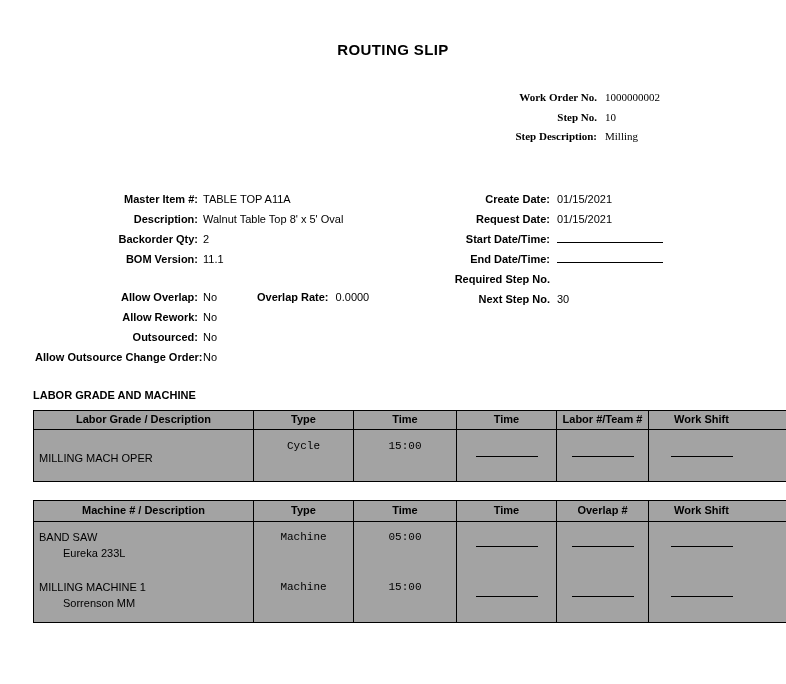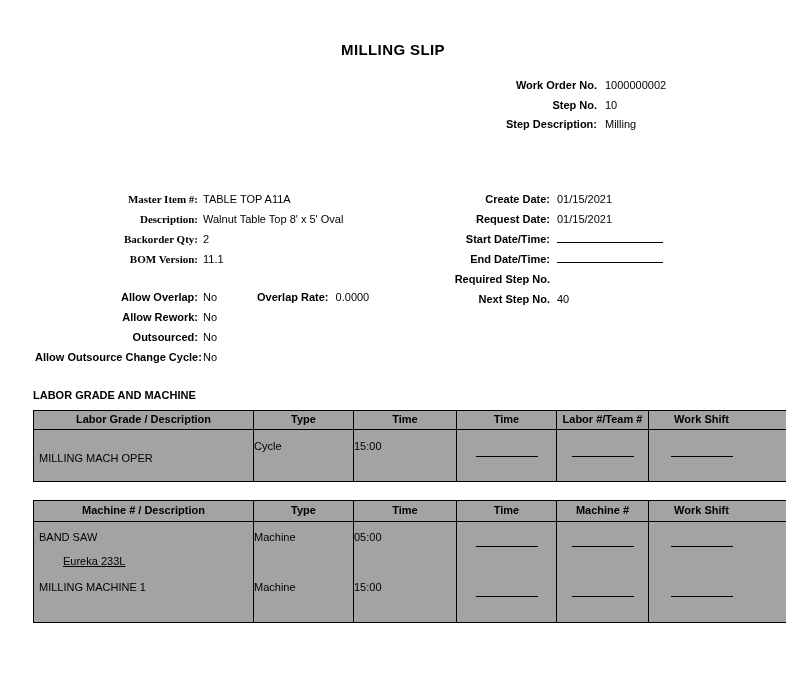"MILLING SLIP" div.doc-title { text: MILLING -> ROUTING }
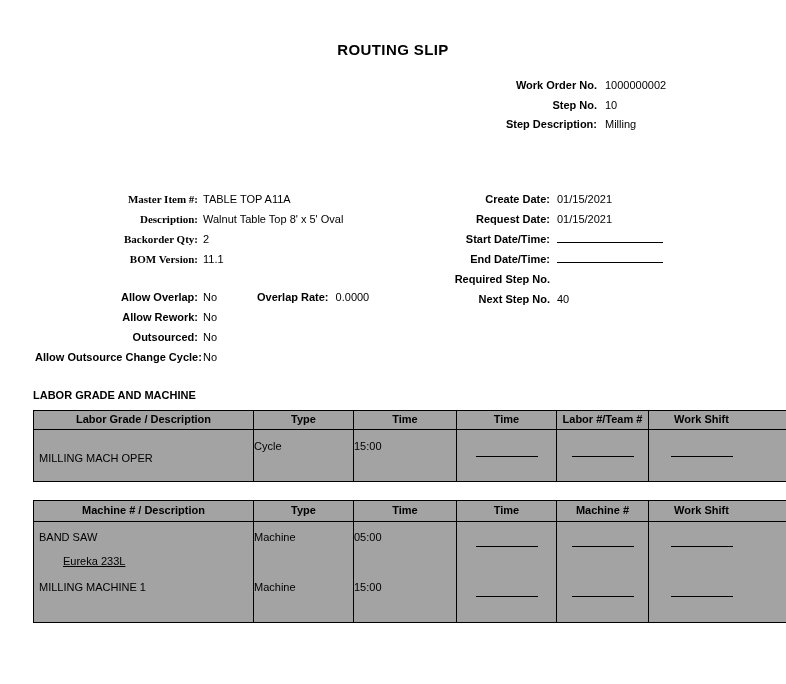"Work Order No." .wo-block { font-family: none -> Liberation Serif, serif; top: 76px -> 88px }
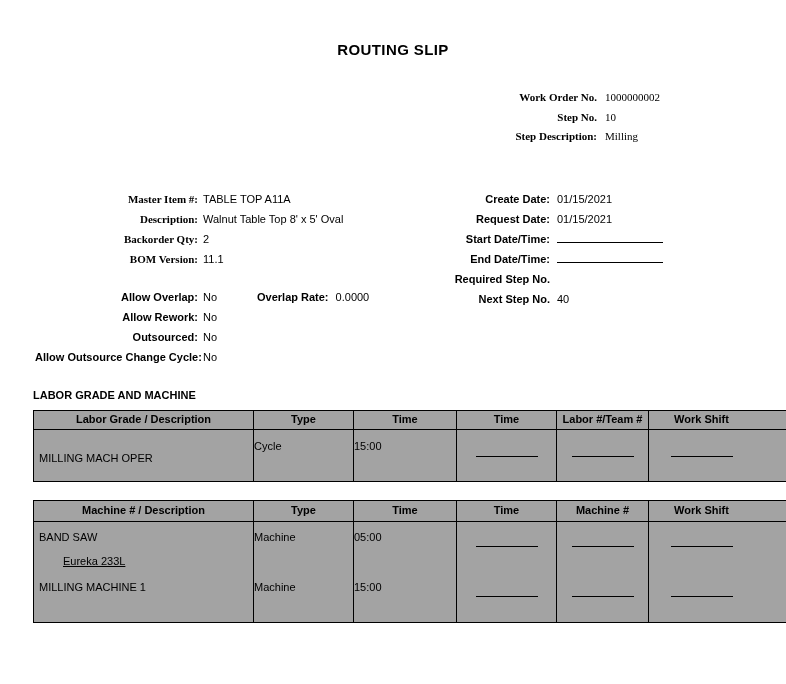"Master Item #:" .item-block .flabel { font-family: Liberation Serif, serif -> none }
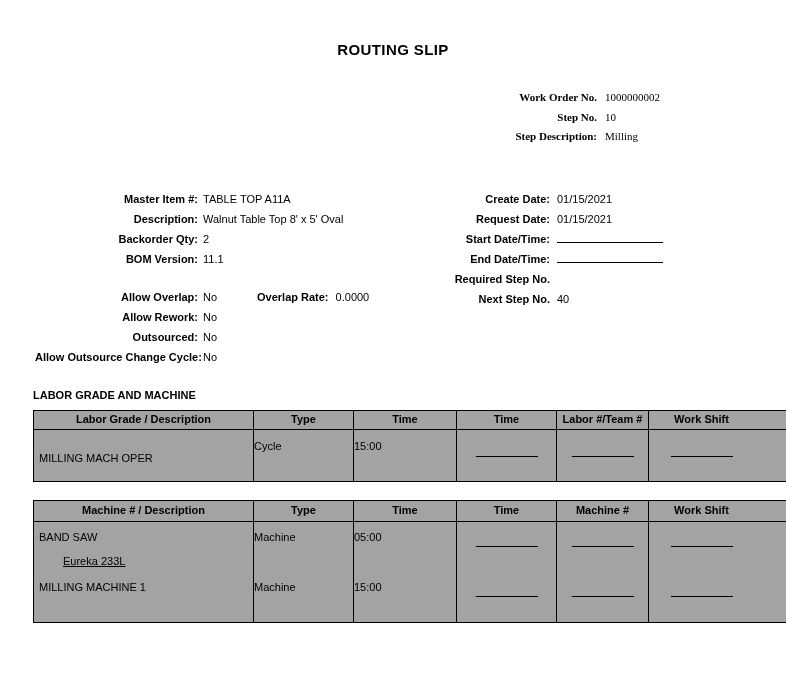"40" span.fvalue { text: 40 -> 30 }
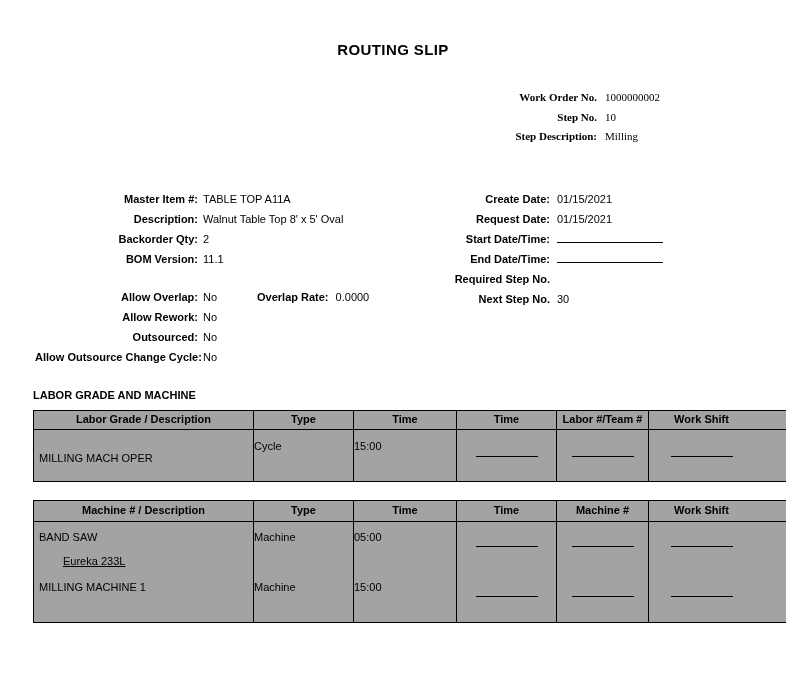"Allow Outsource Change Cycle:" span.flabel { text: Cycle -> Order }
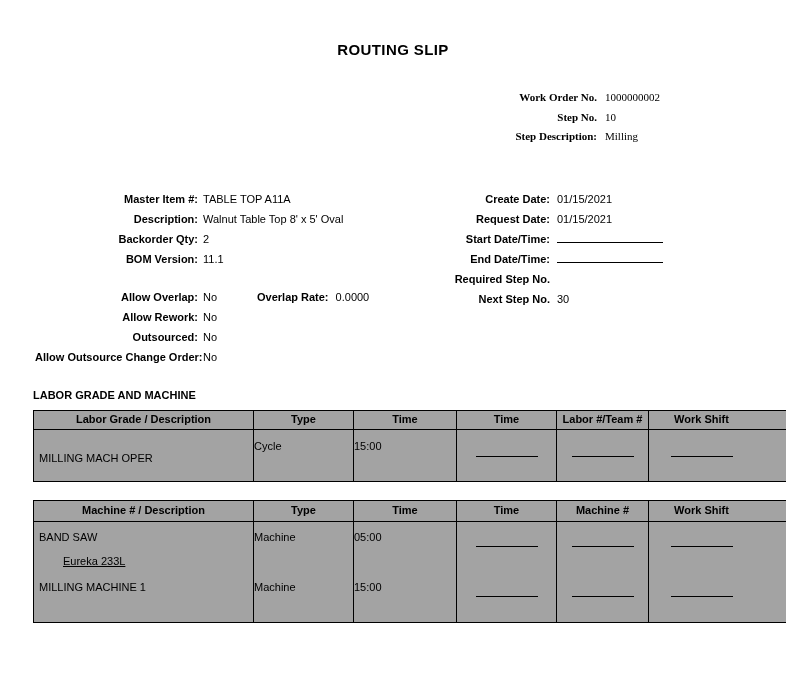"Cycle" .cell-center { font-family: none -> Liberation Mono, monospace; text-align: left -> center }
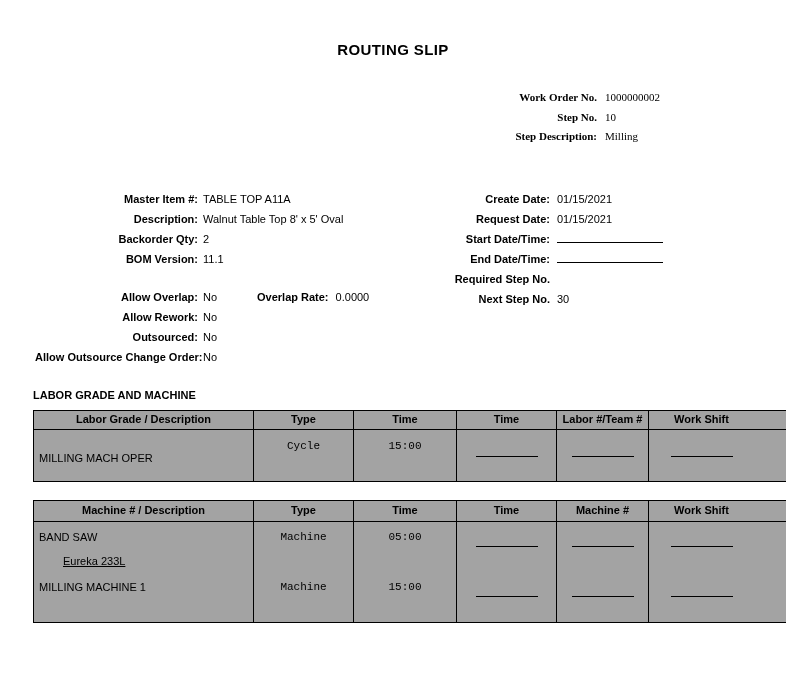"Machine #" div.tc { text: Machine -> Overlap }
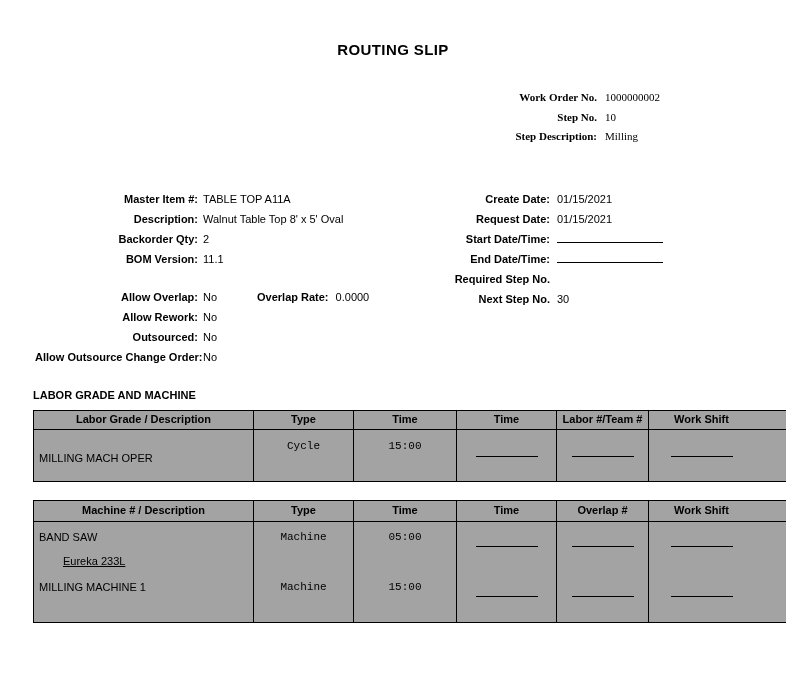"Eureka 233L" .machine-table .cell-desc { margin-top: 12px -> 4px; text-decoration: underline -> none }
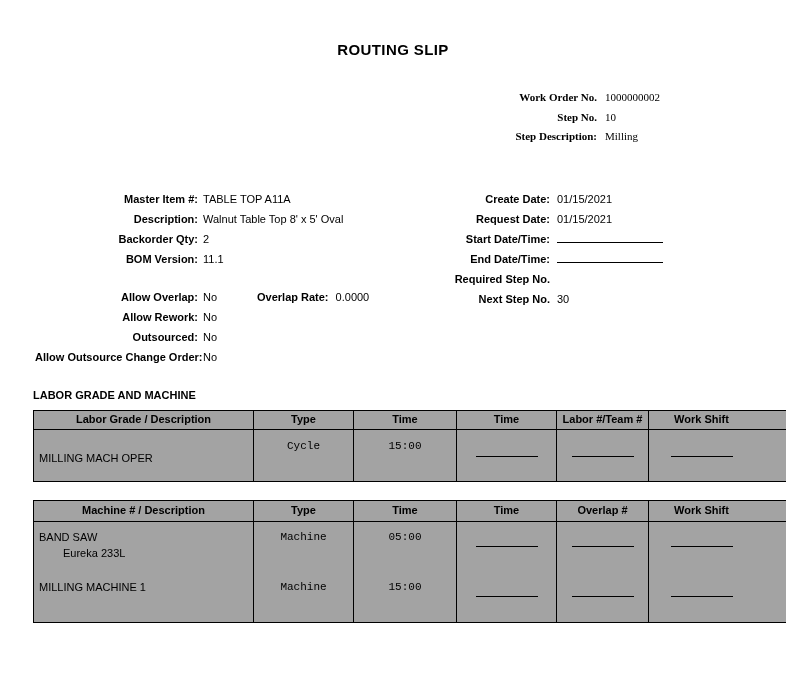"Sorrenson MM" div.cell-desc { html: none -> <div>Sorrenson MM</div> }
